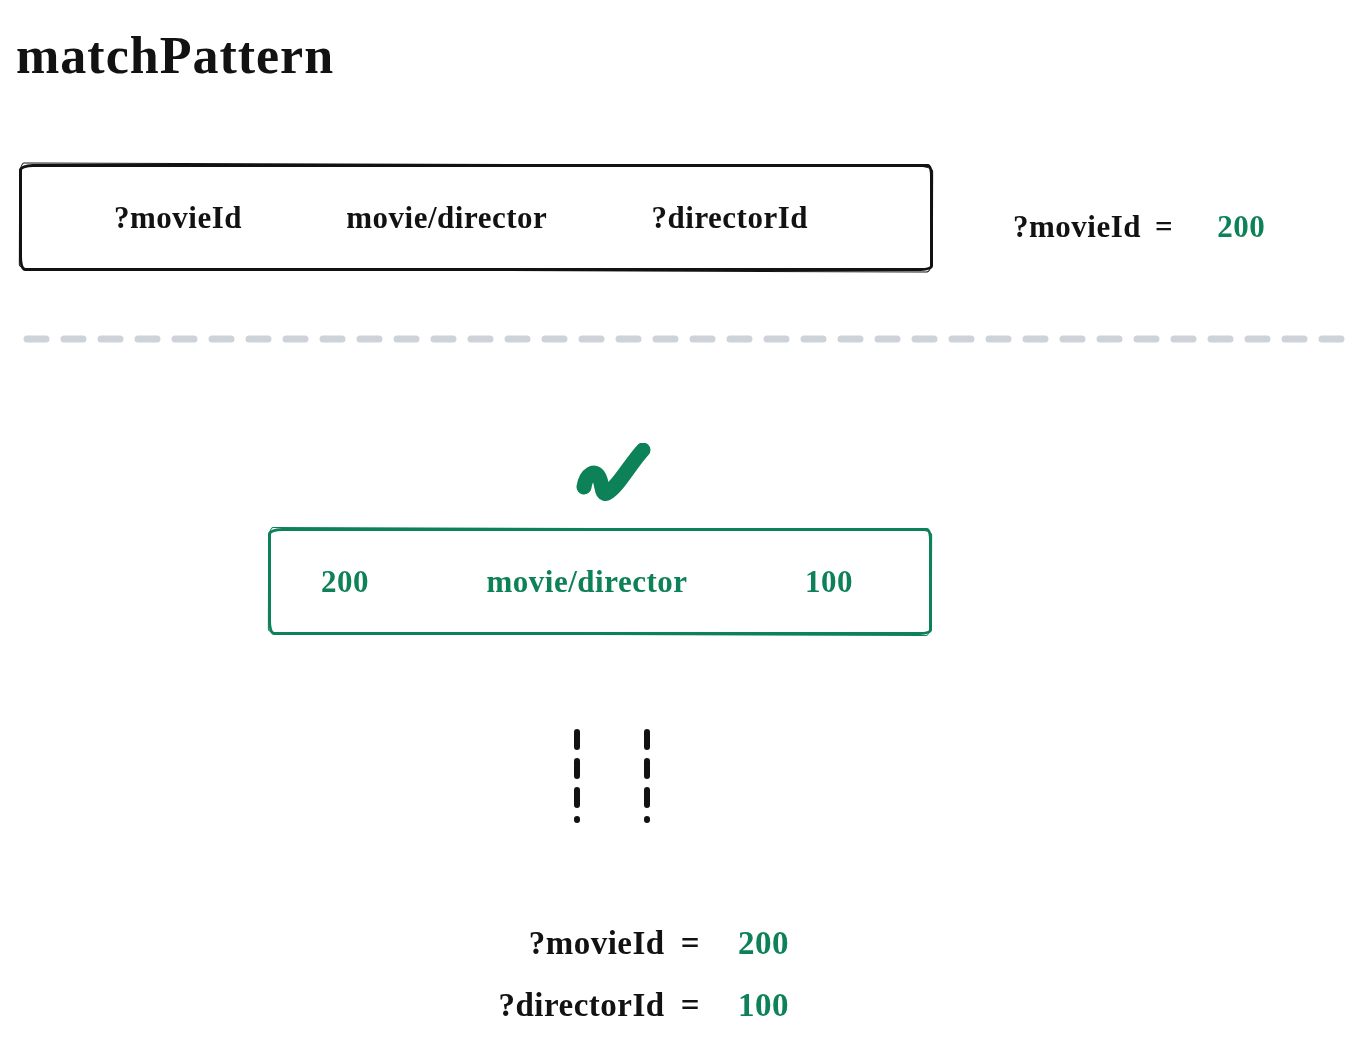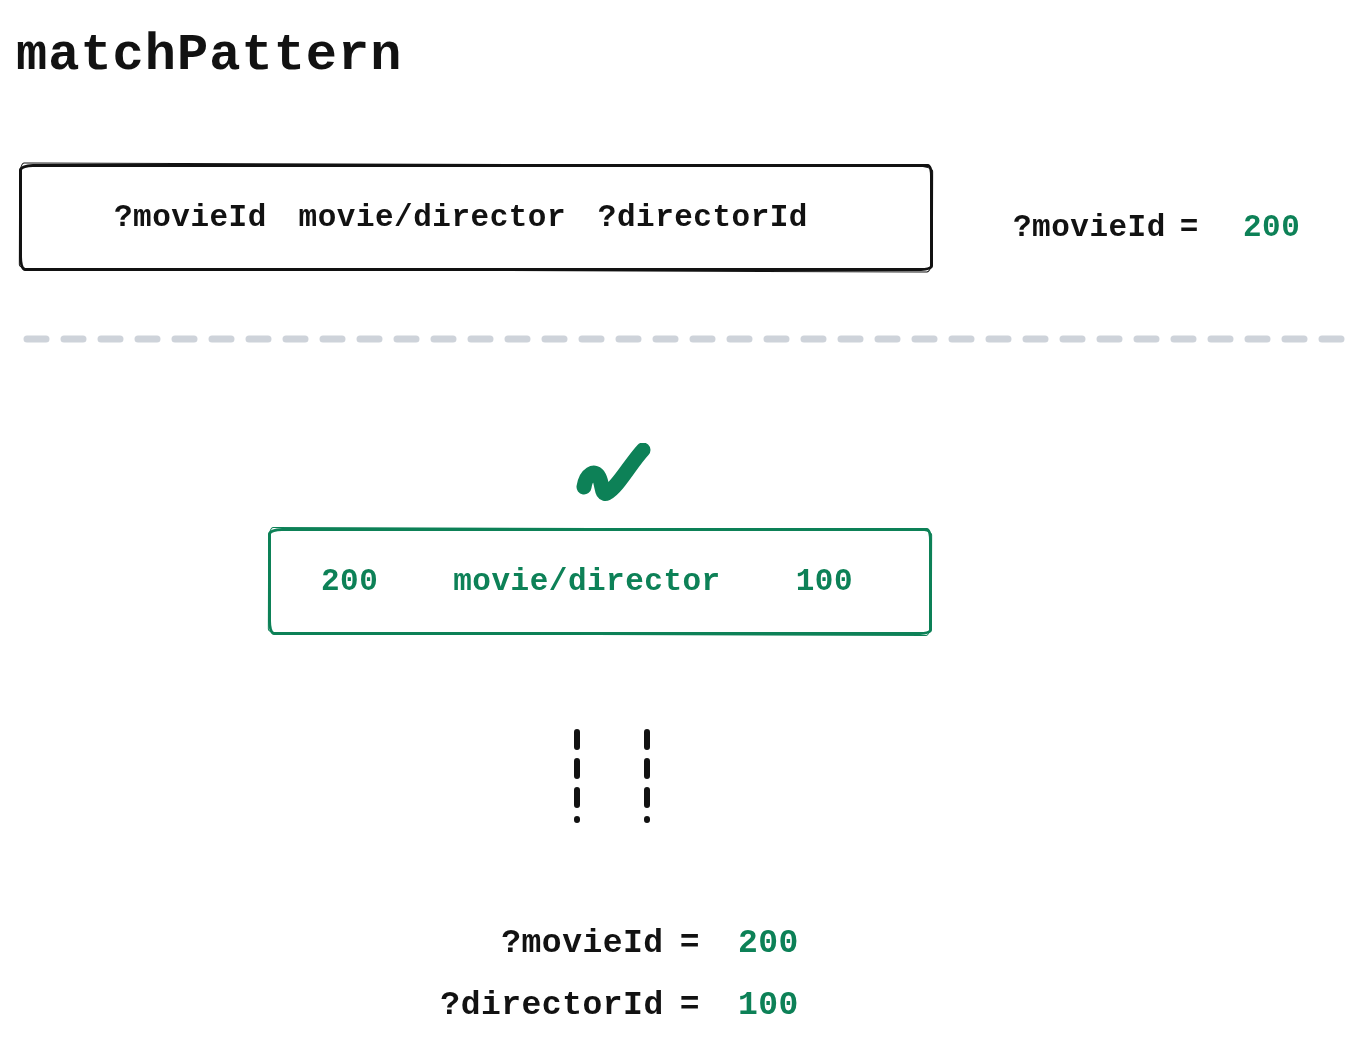"matchPattern" #canvas { font-family: Liberation Mono, monospace -> Liberation Serif, serif }
